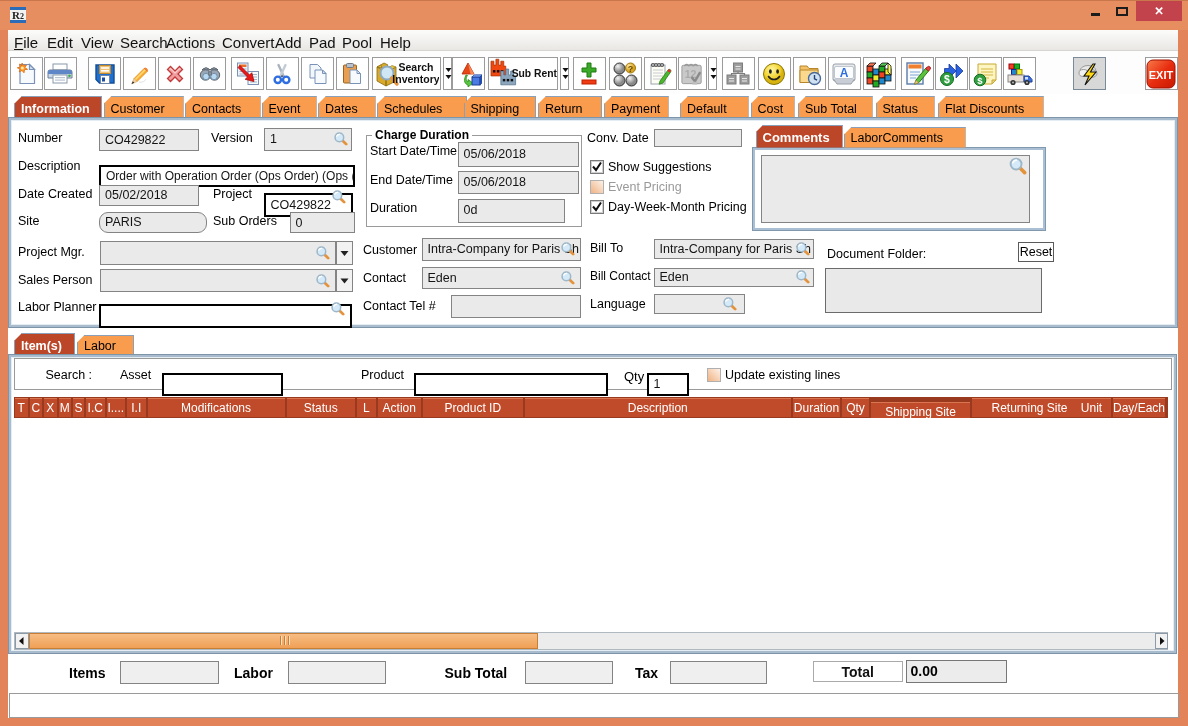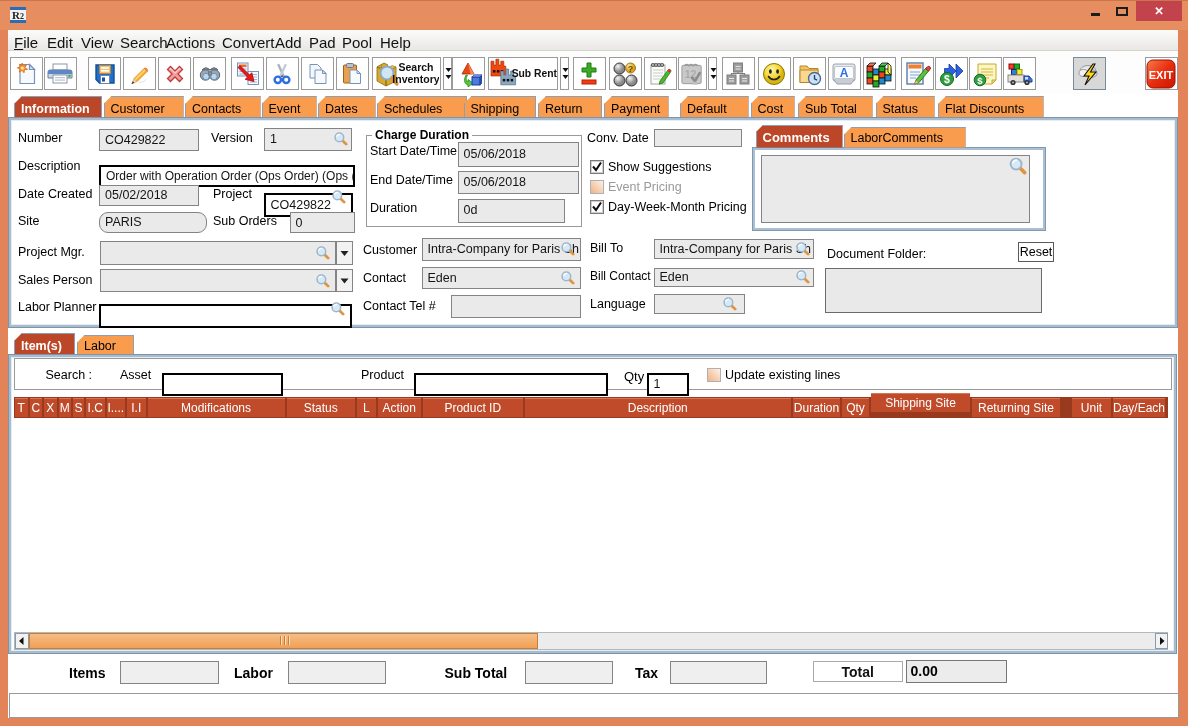"Shipping Site" div.hdrcell { top: 393px -> 402px }
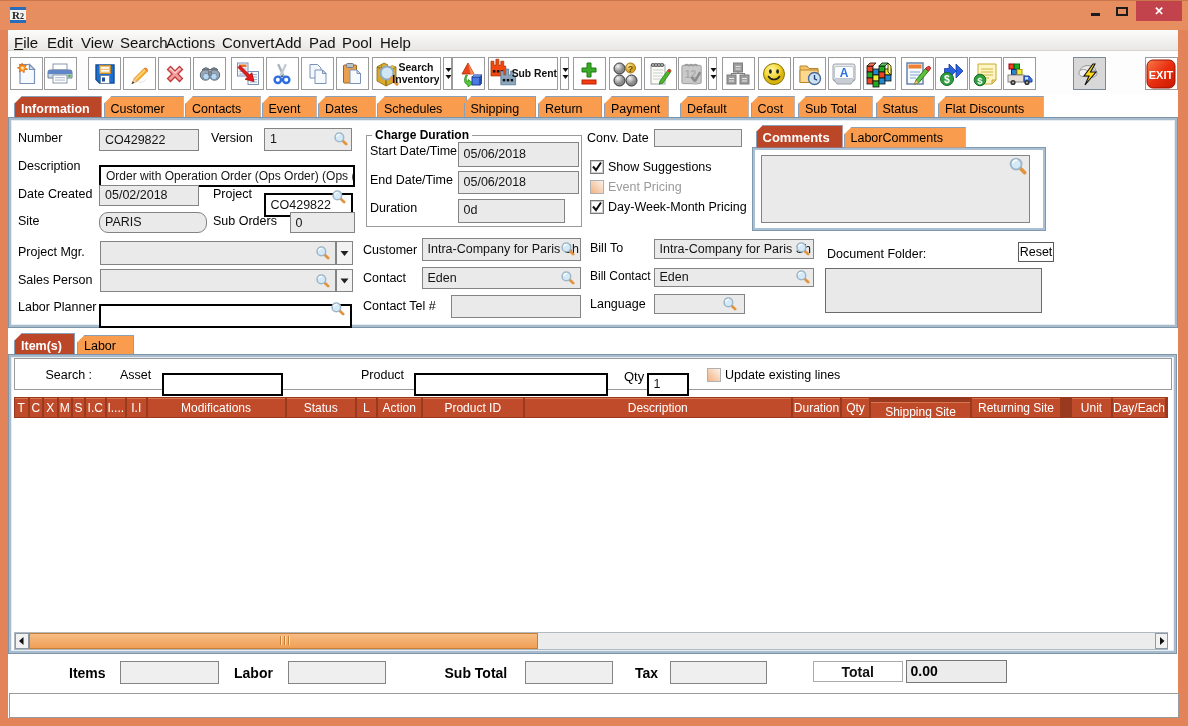"Returning Site" div.hdrcell { width: 88px -> 115px }
